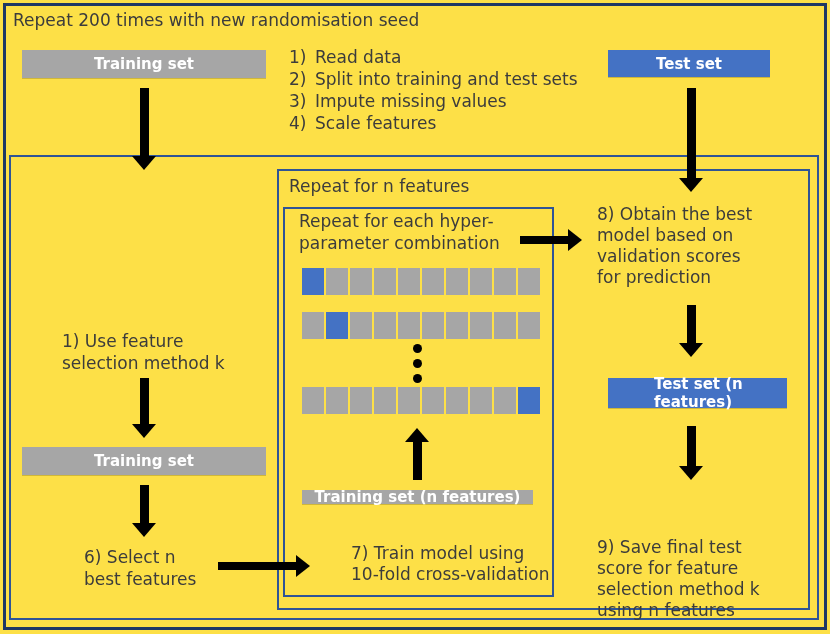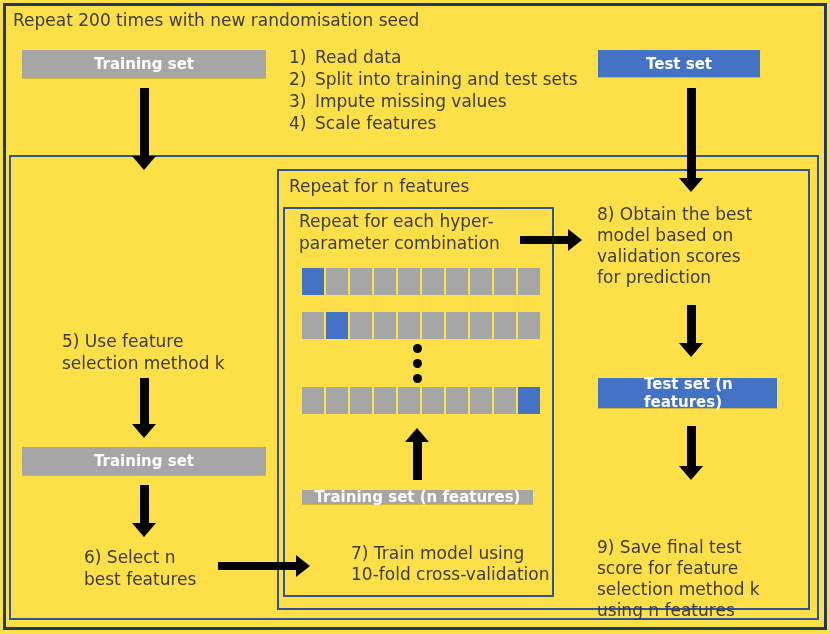"Test set" .bar-blue { margin-left: none -> 10px }
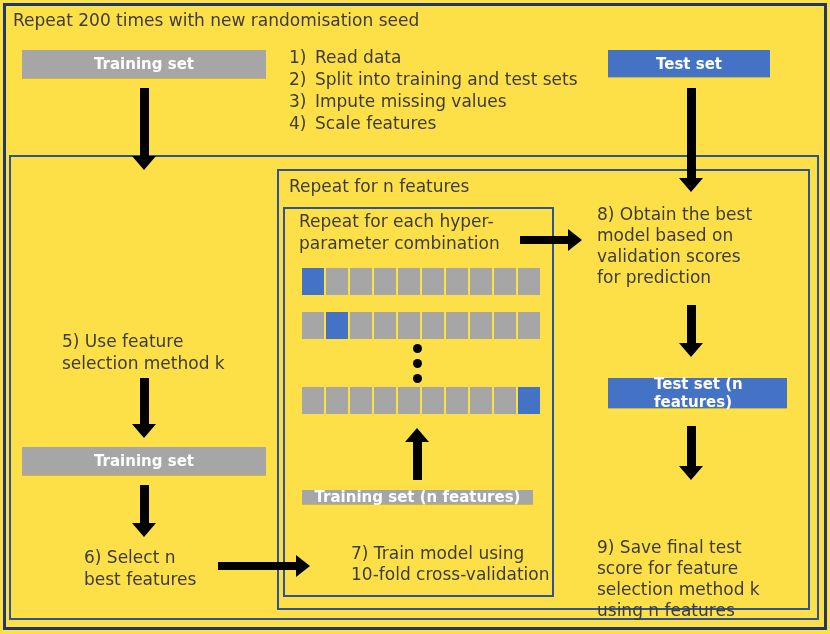"5) Use feature" div.abs { text: 5 -> 1 }
